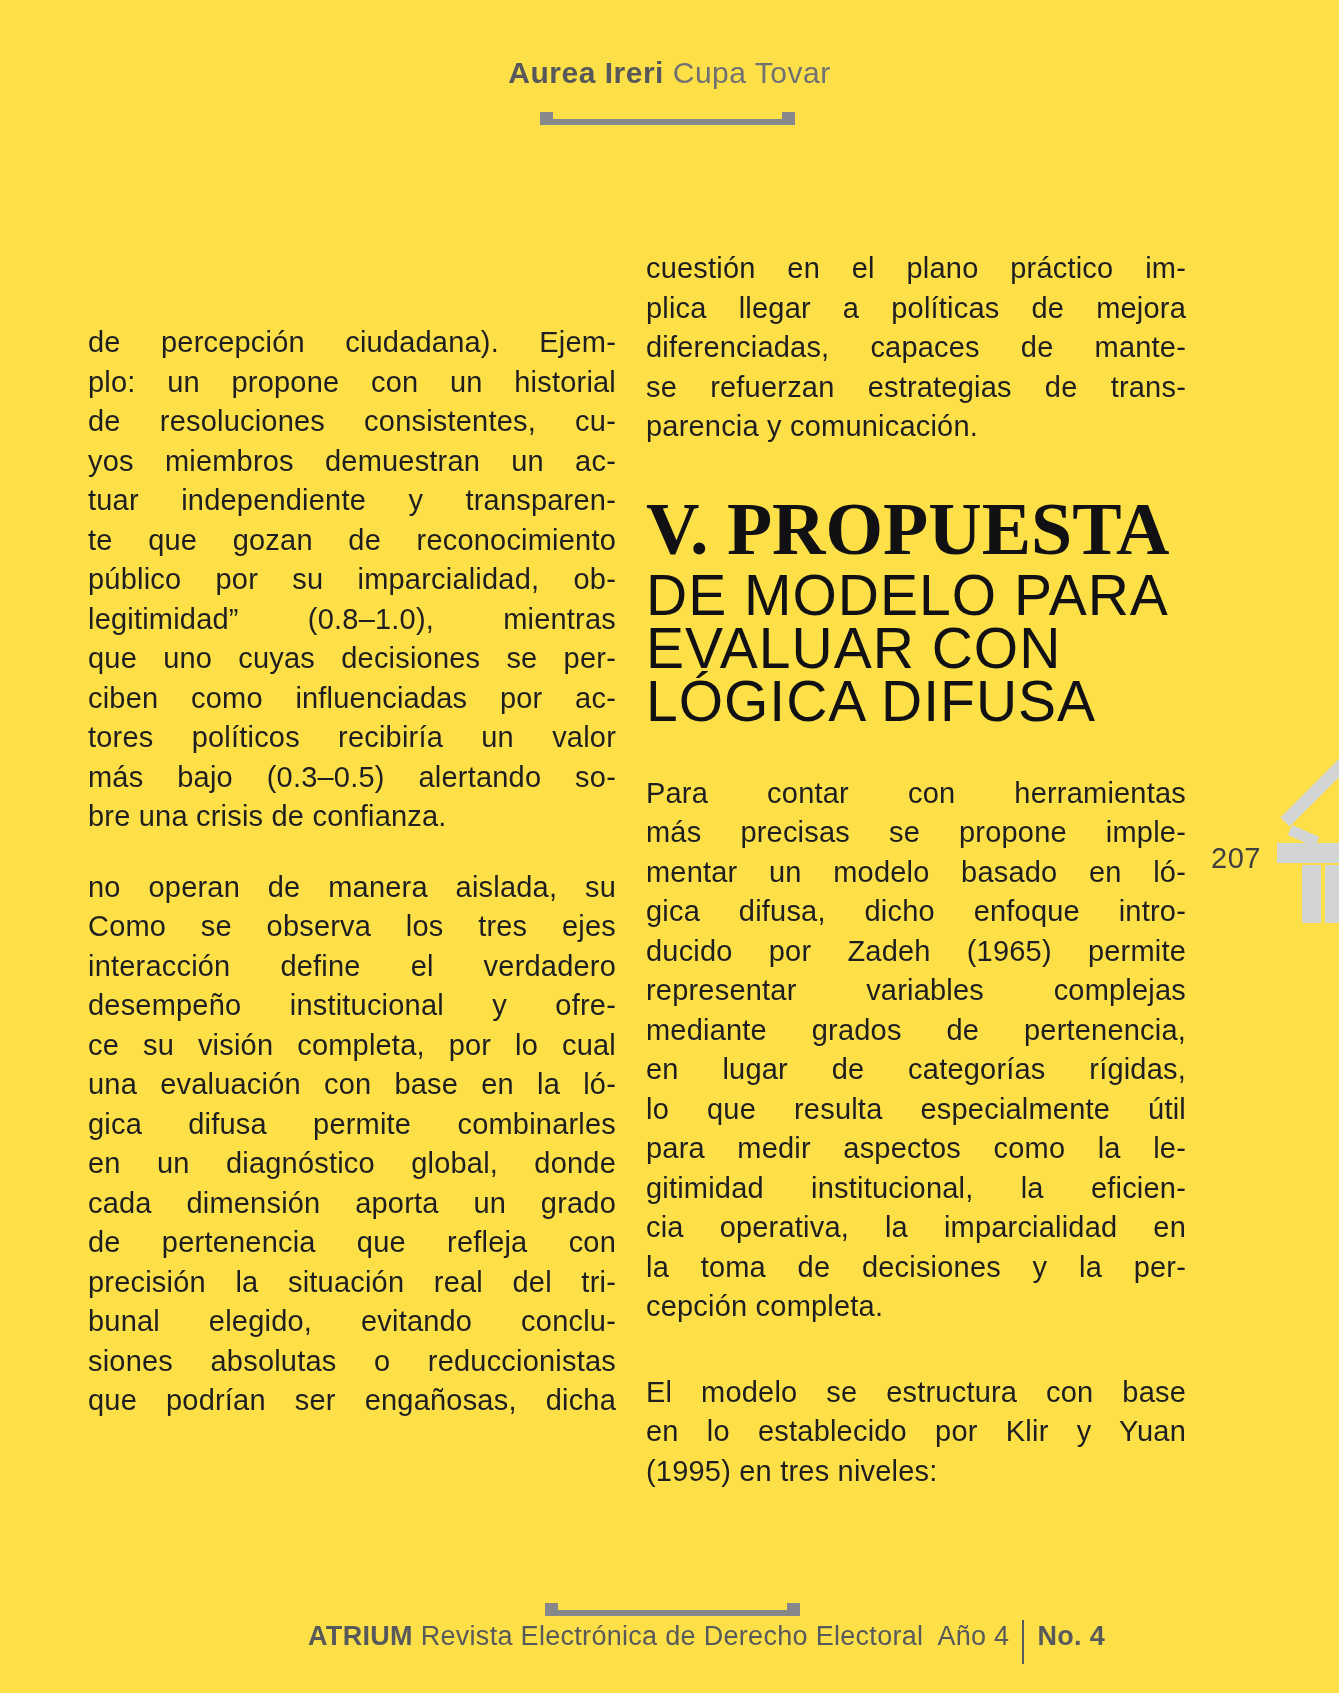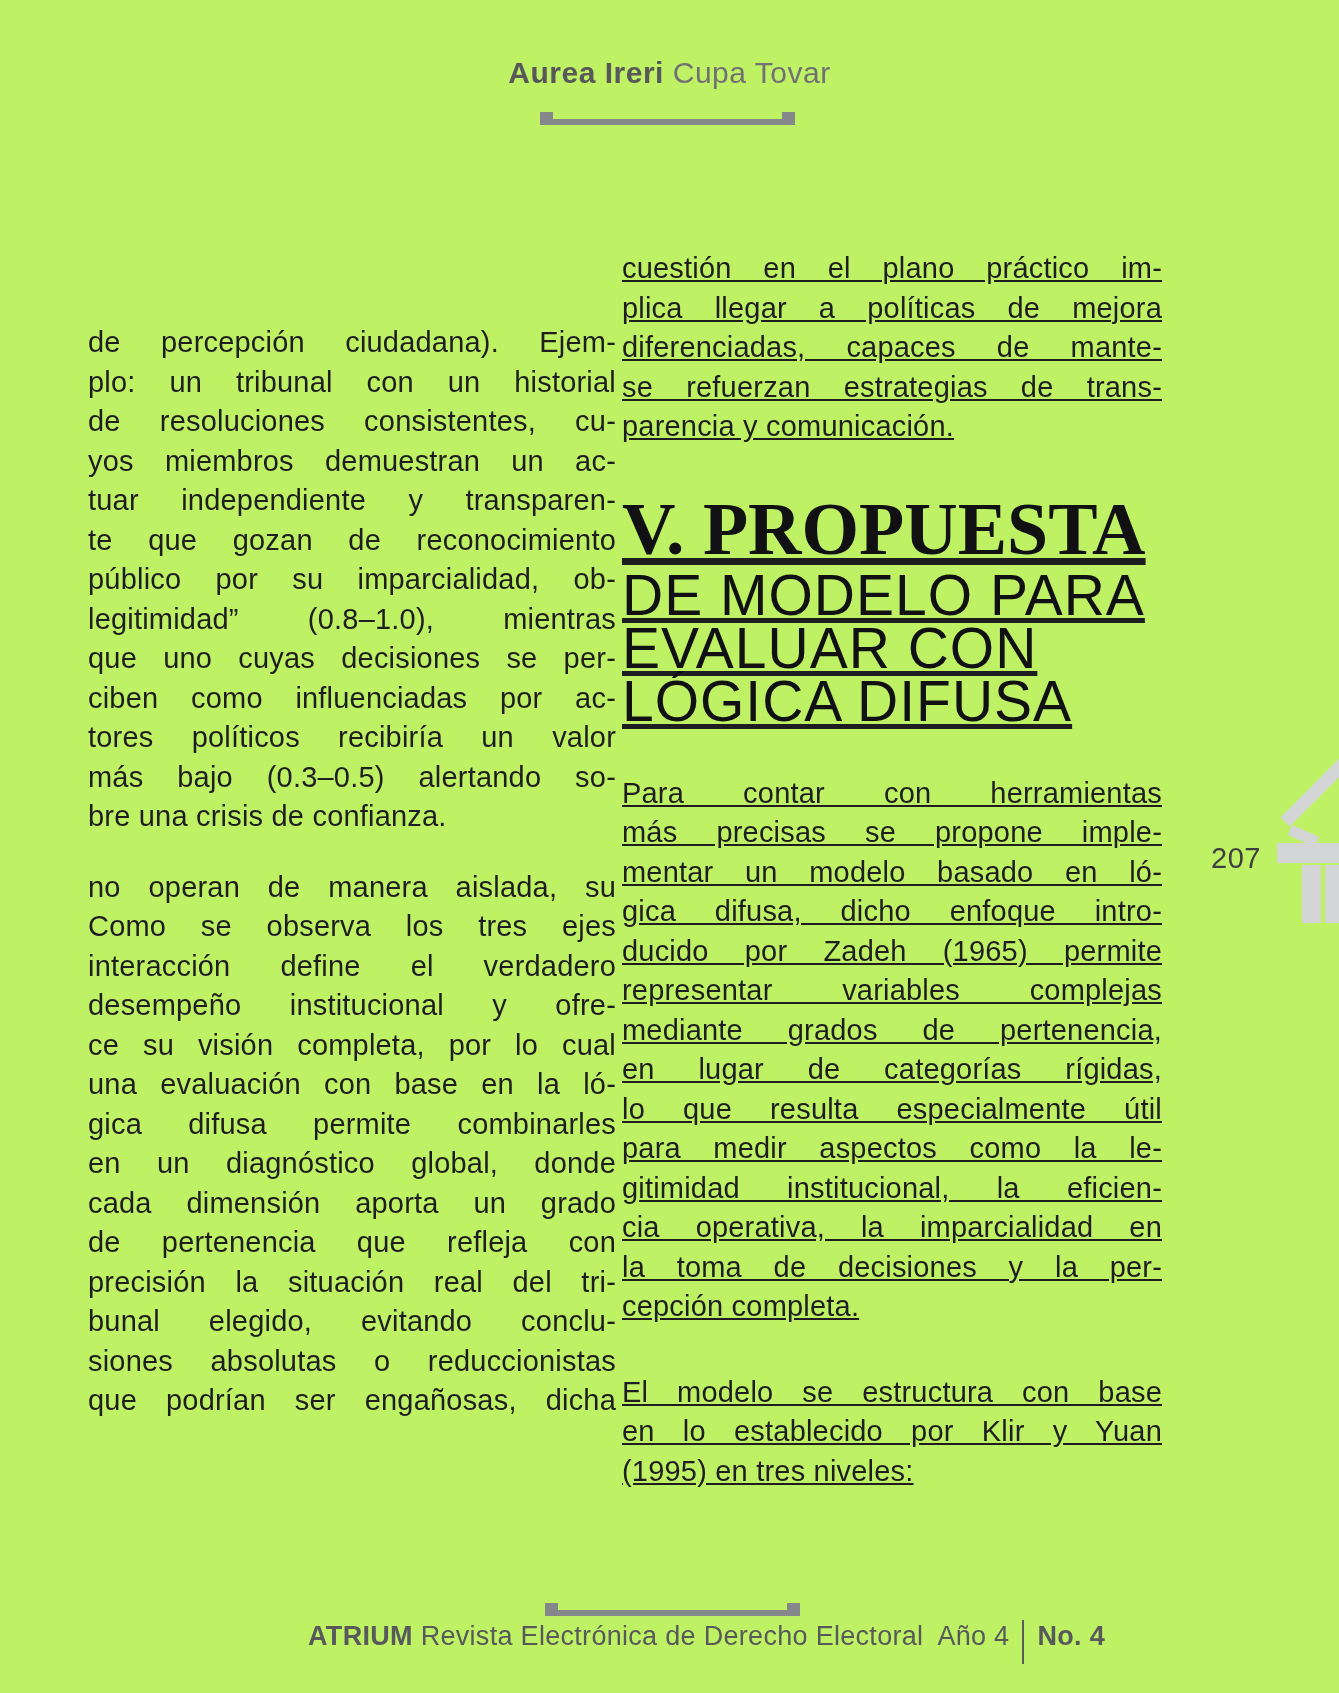"Aurea Ireri Cupa Tovar" .page { background: #bef264 -> #fde047 }
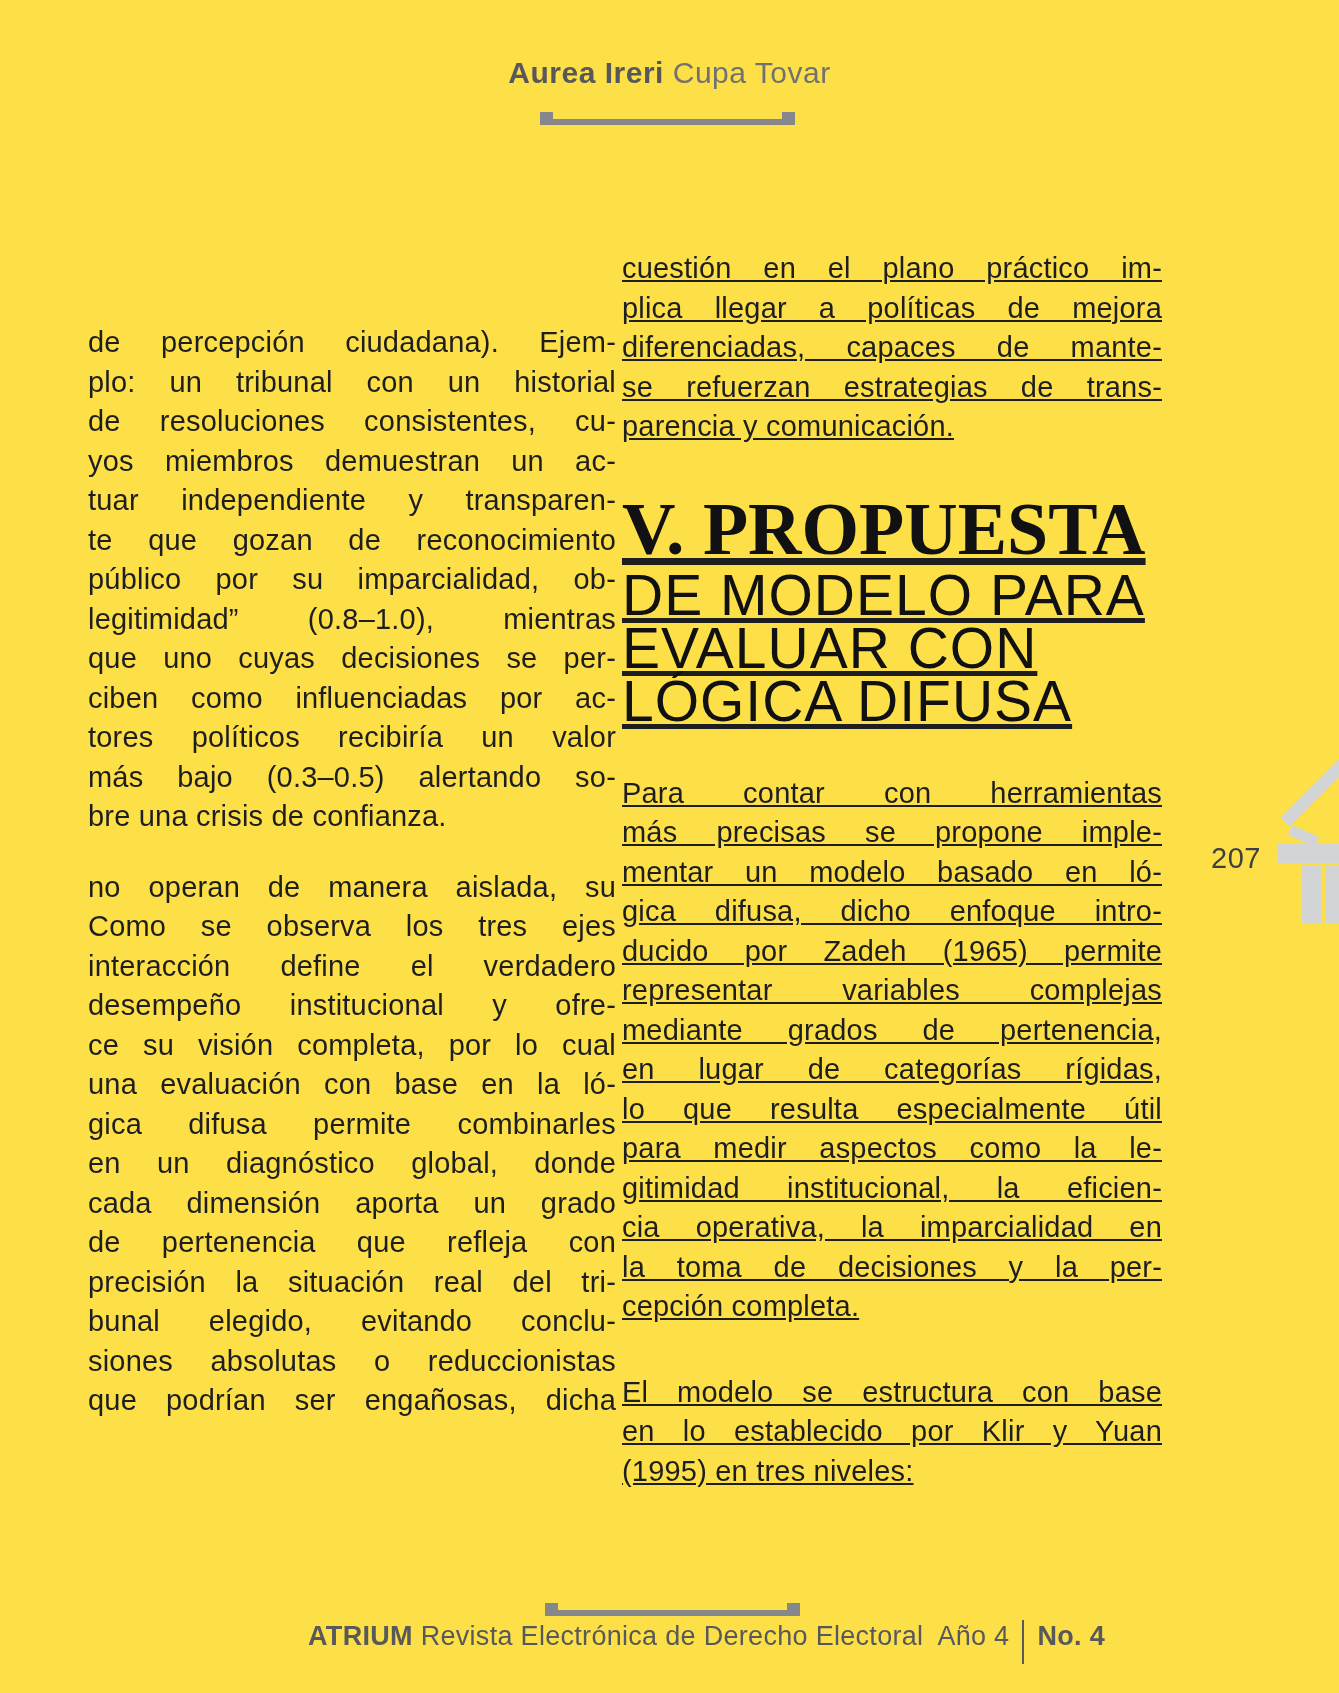"cuestión en el plano práctico" .col-right { left: 622px -> 646px; text-decoration: underline -> none }
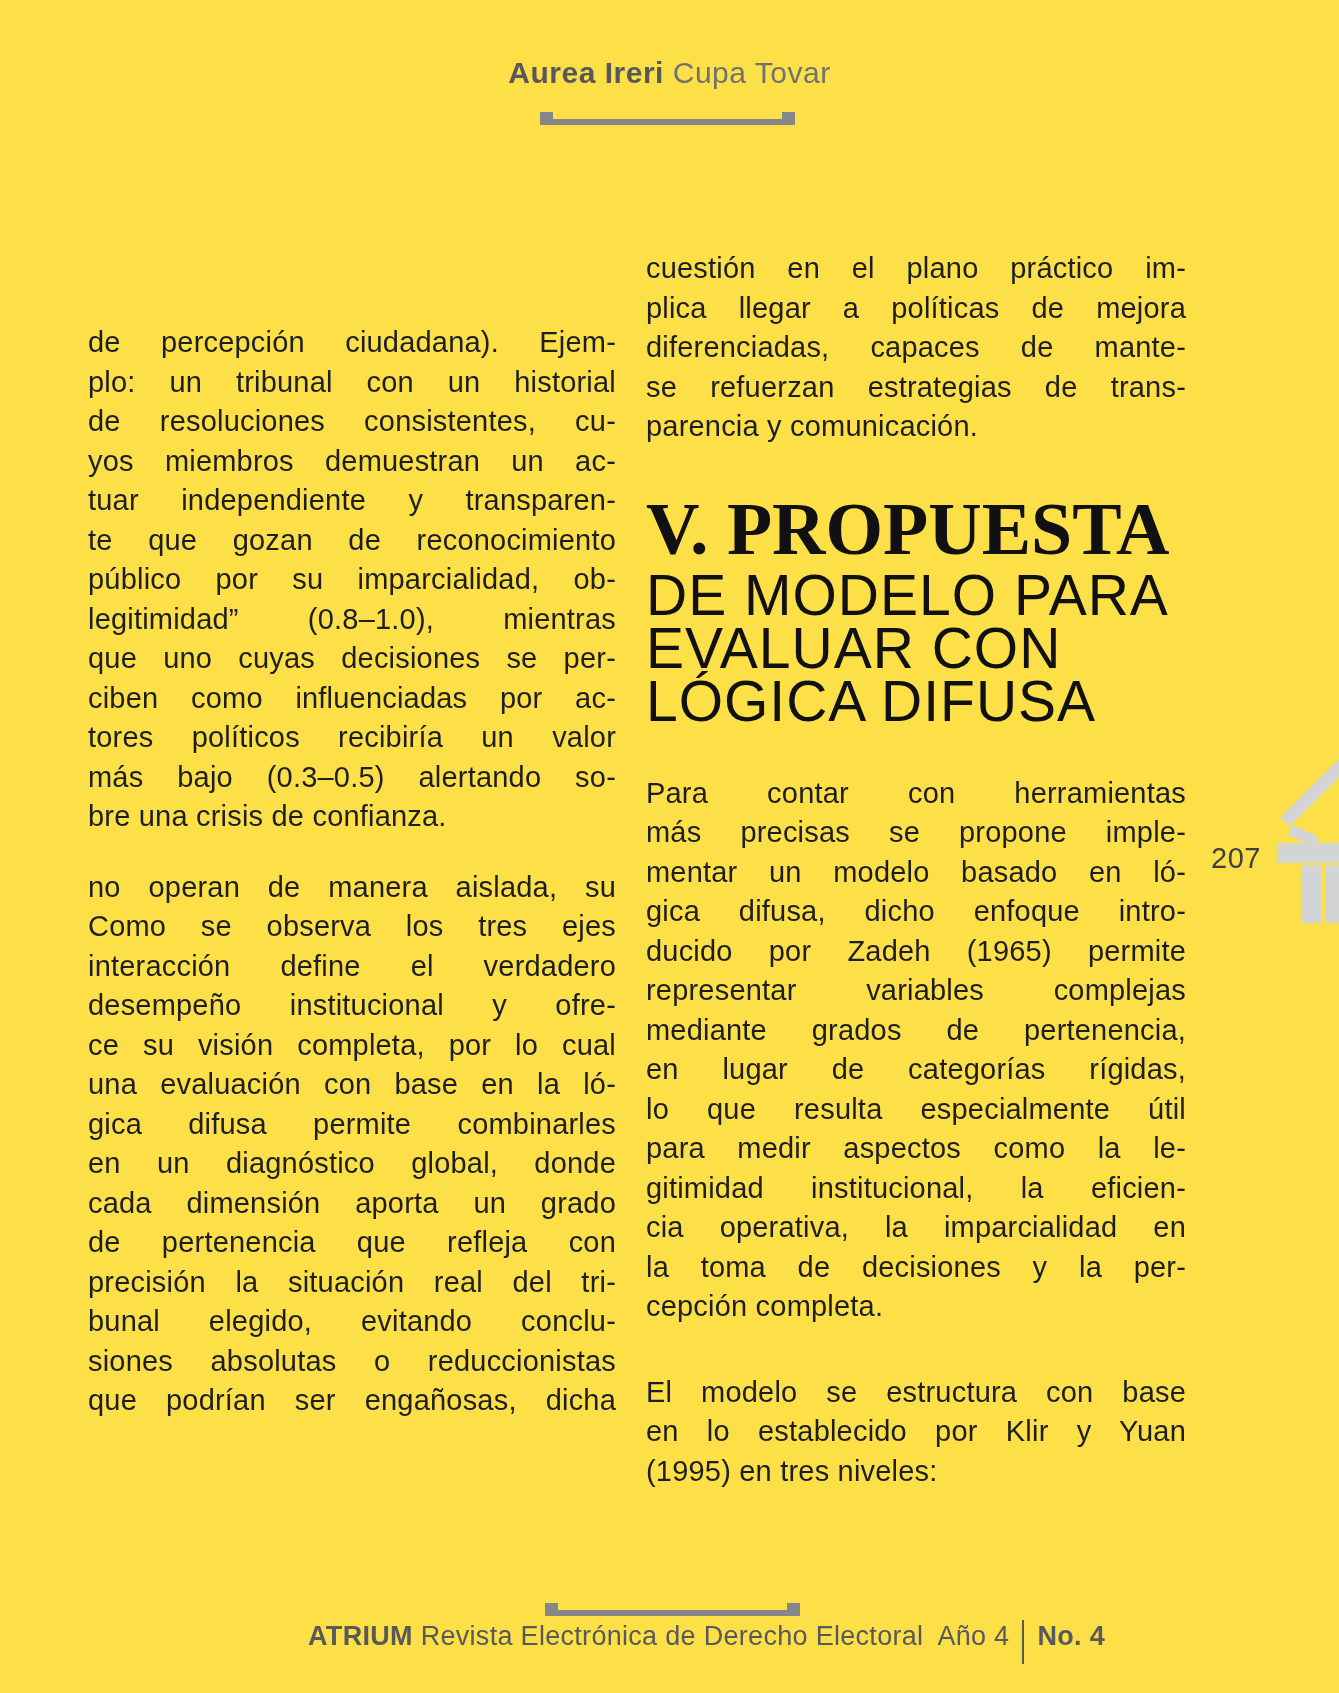"plo: un tribunal con un" div.line { text: tribunal -> propone }
